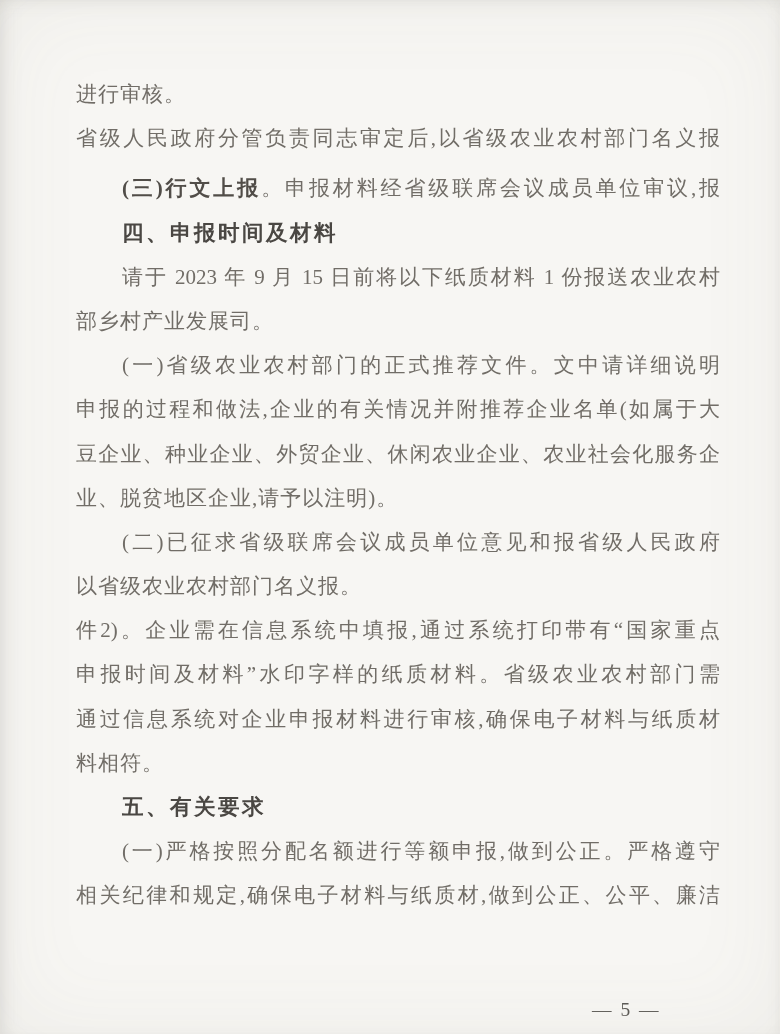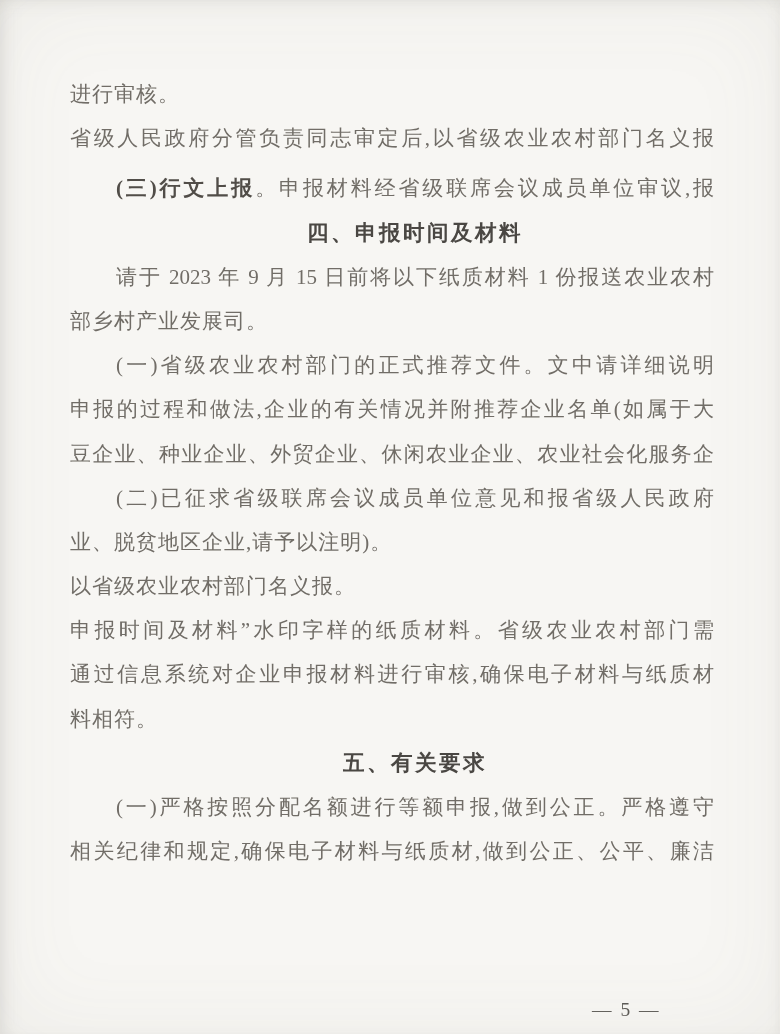"进行审核。" .text-block { left: 70px -> 76px }
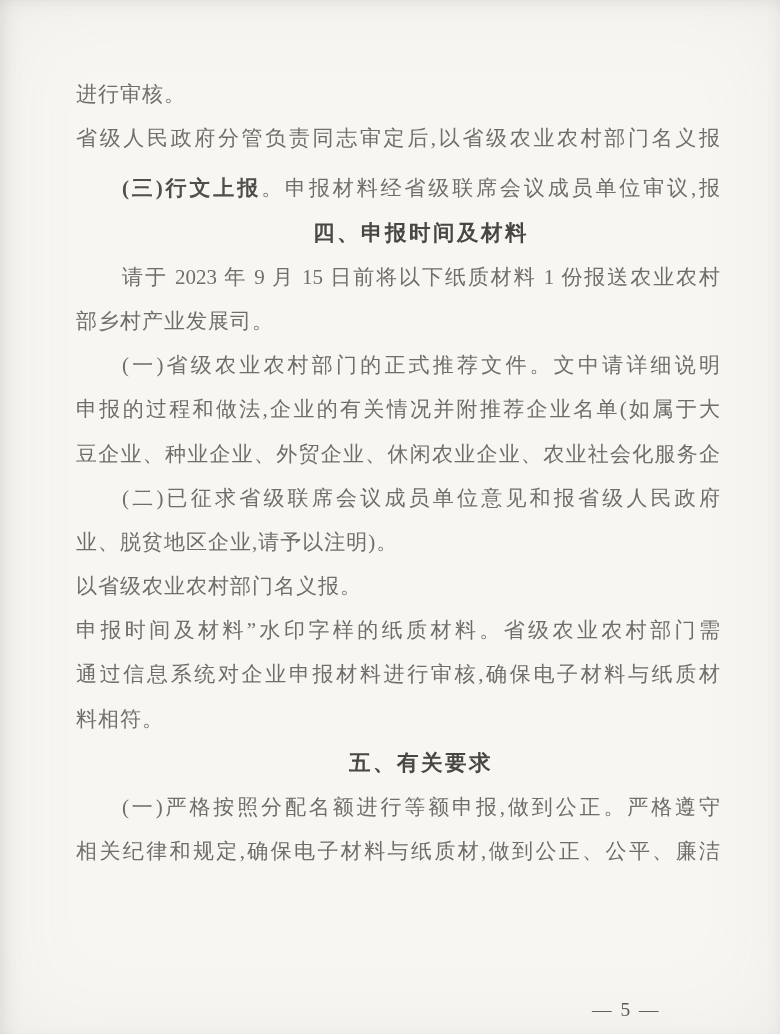"四、申报时间及材料" .line.heading { text-align: center -> none }
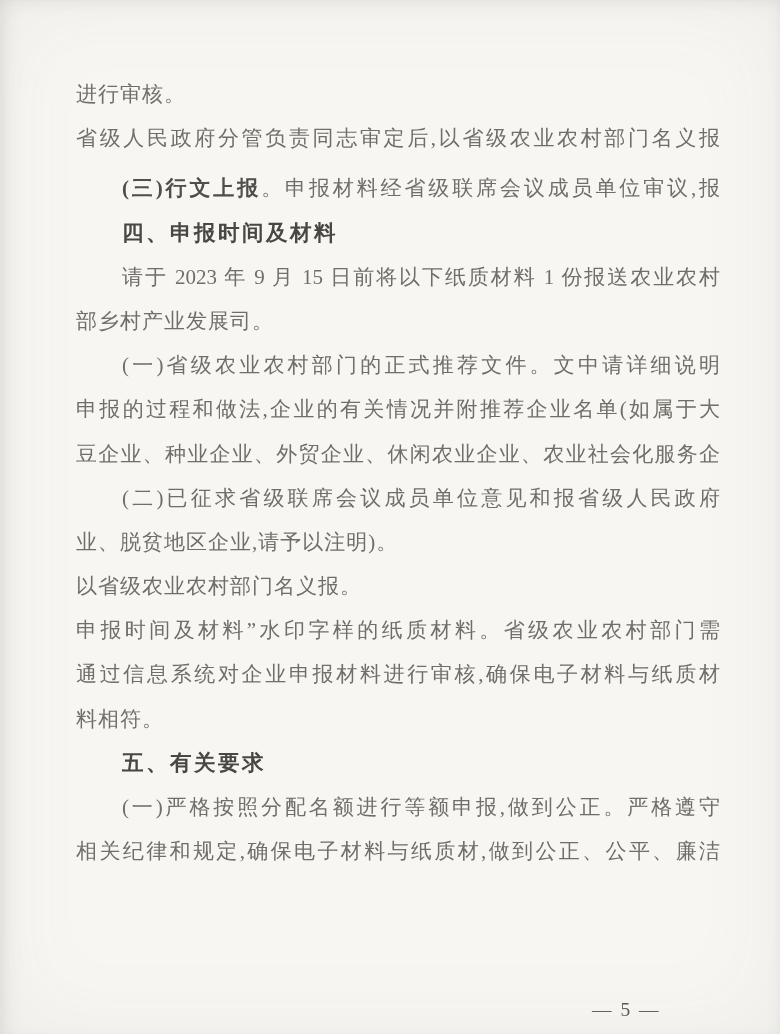"(二)已征求省级联席会议成员单位意见和报省级人民政府" div.line { order: before "业、脱贫地区企业,请予以注明)。" -> after "业、脱贫地区企业,请予以注明)。" }
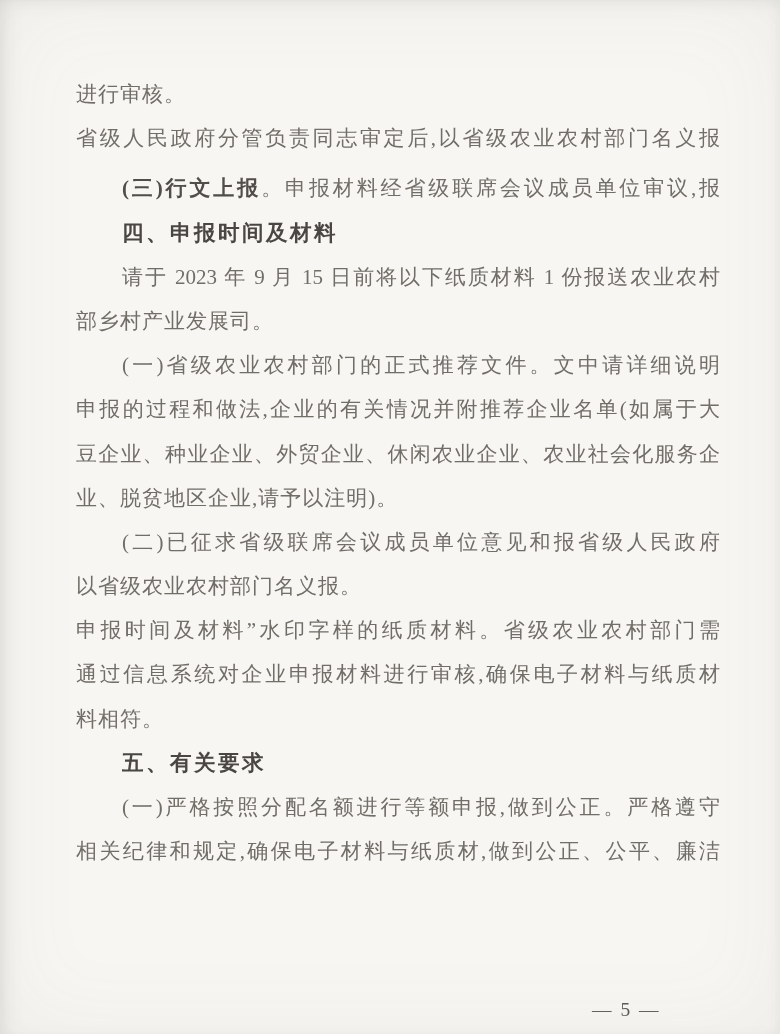"件2)。企业需在信息系统中填报,通过系统打印带有“国家重点" div.line { html: none -> <div>件2)。企业需在信息系统中填报,通过系统打印带有“国家重点</div> }
